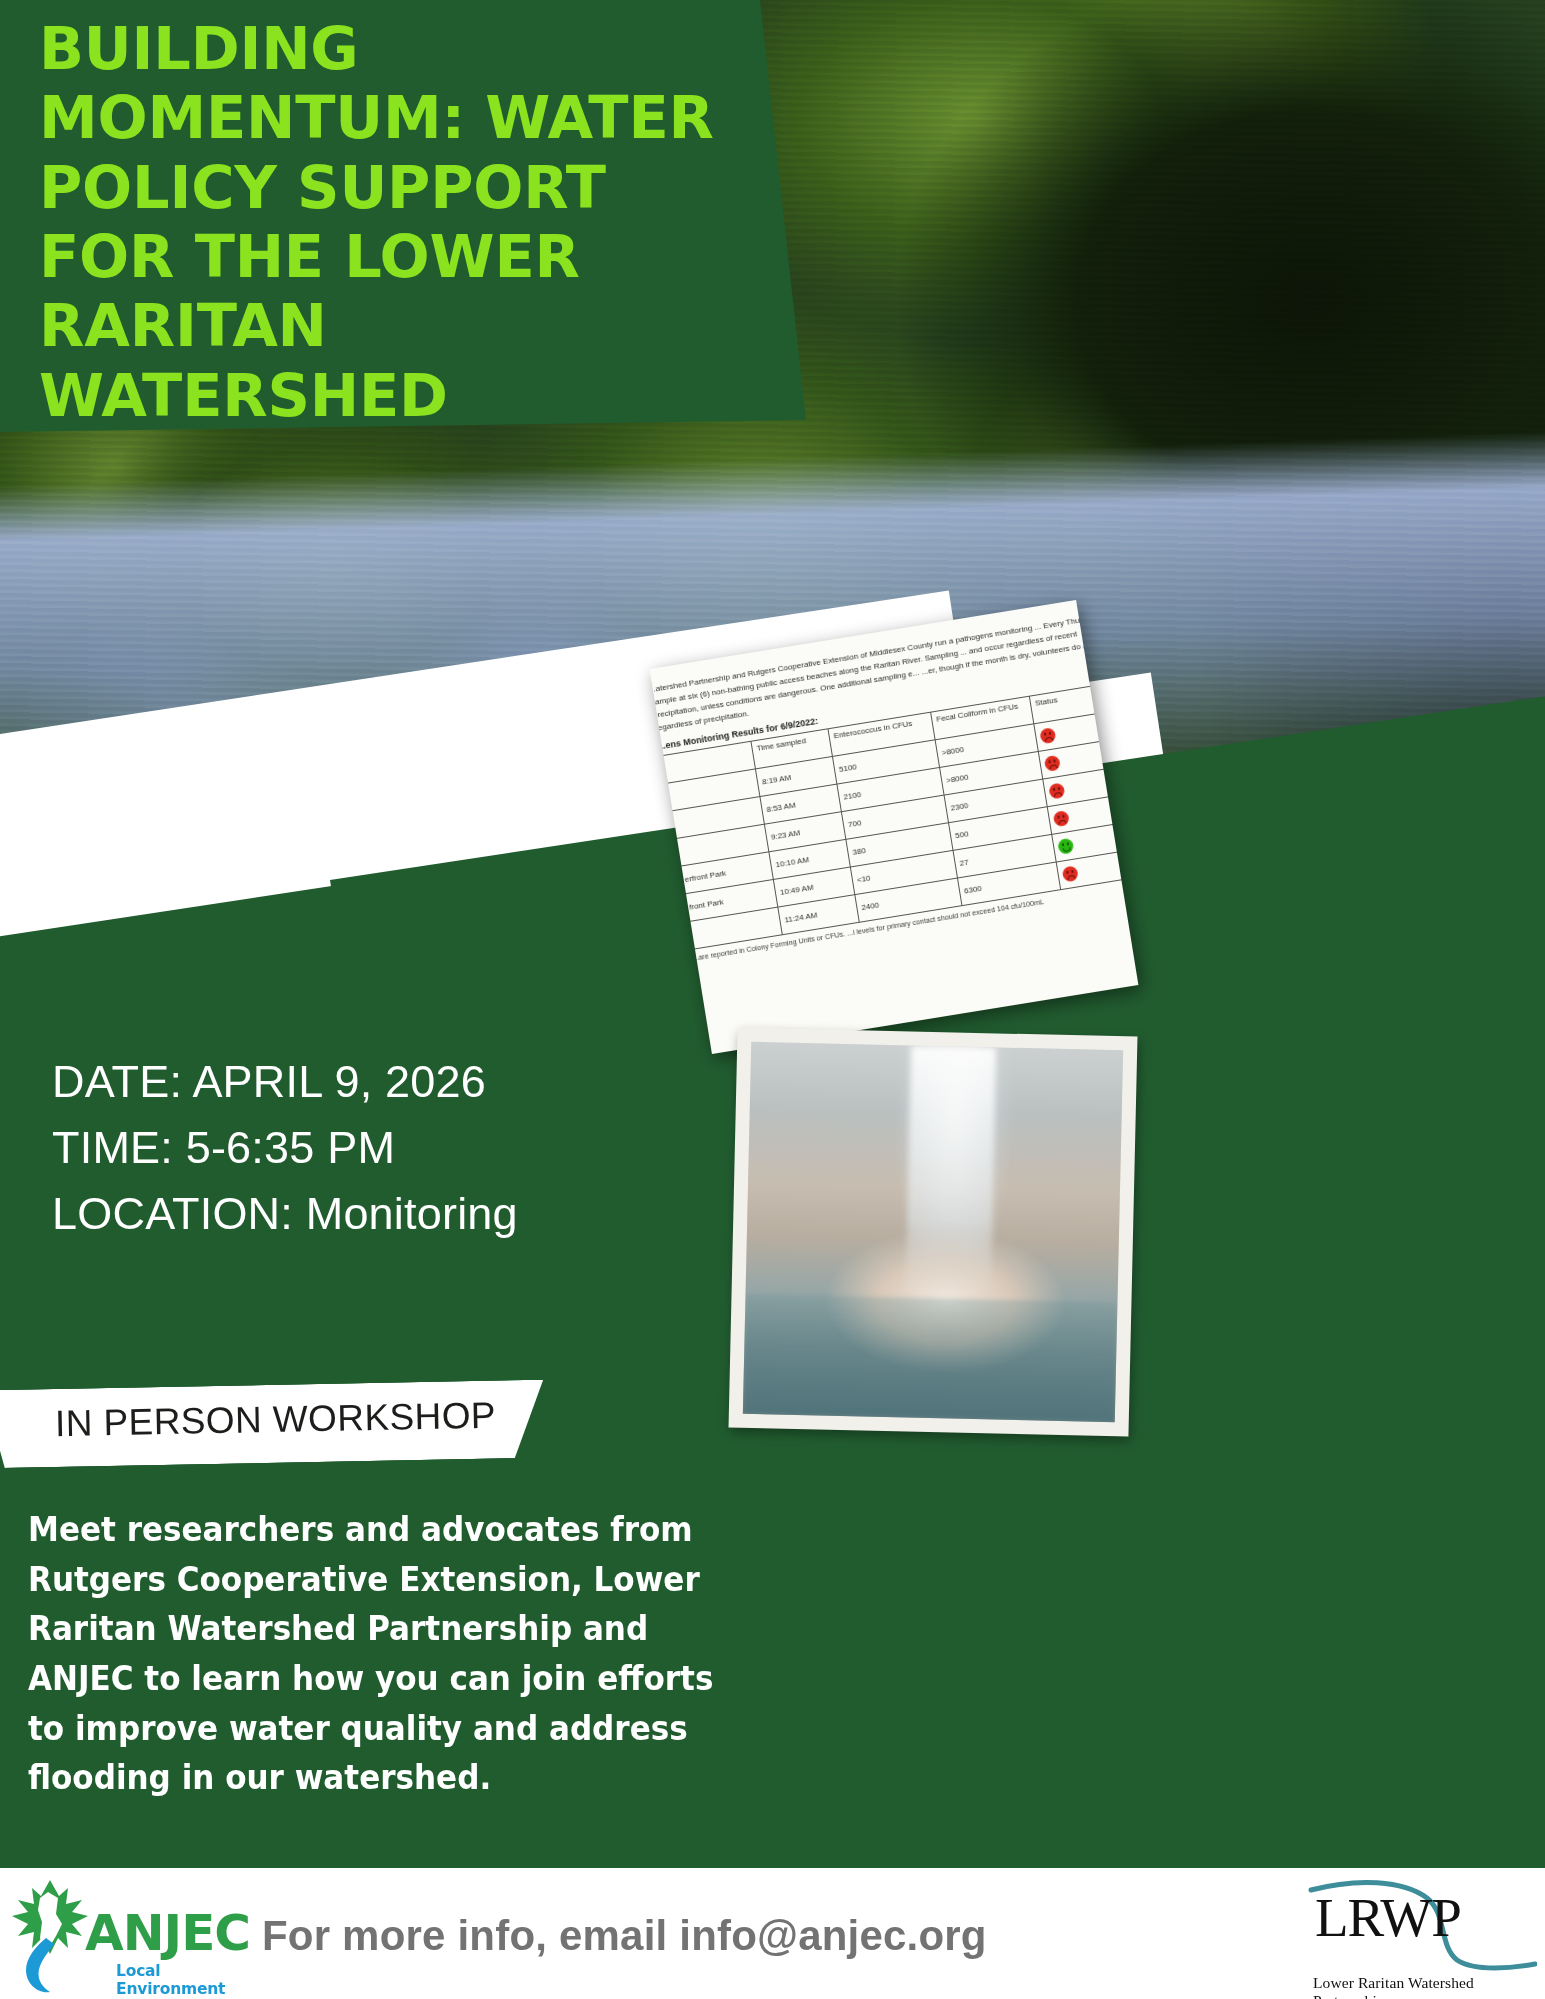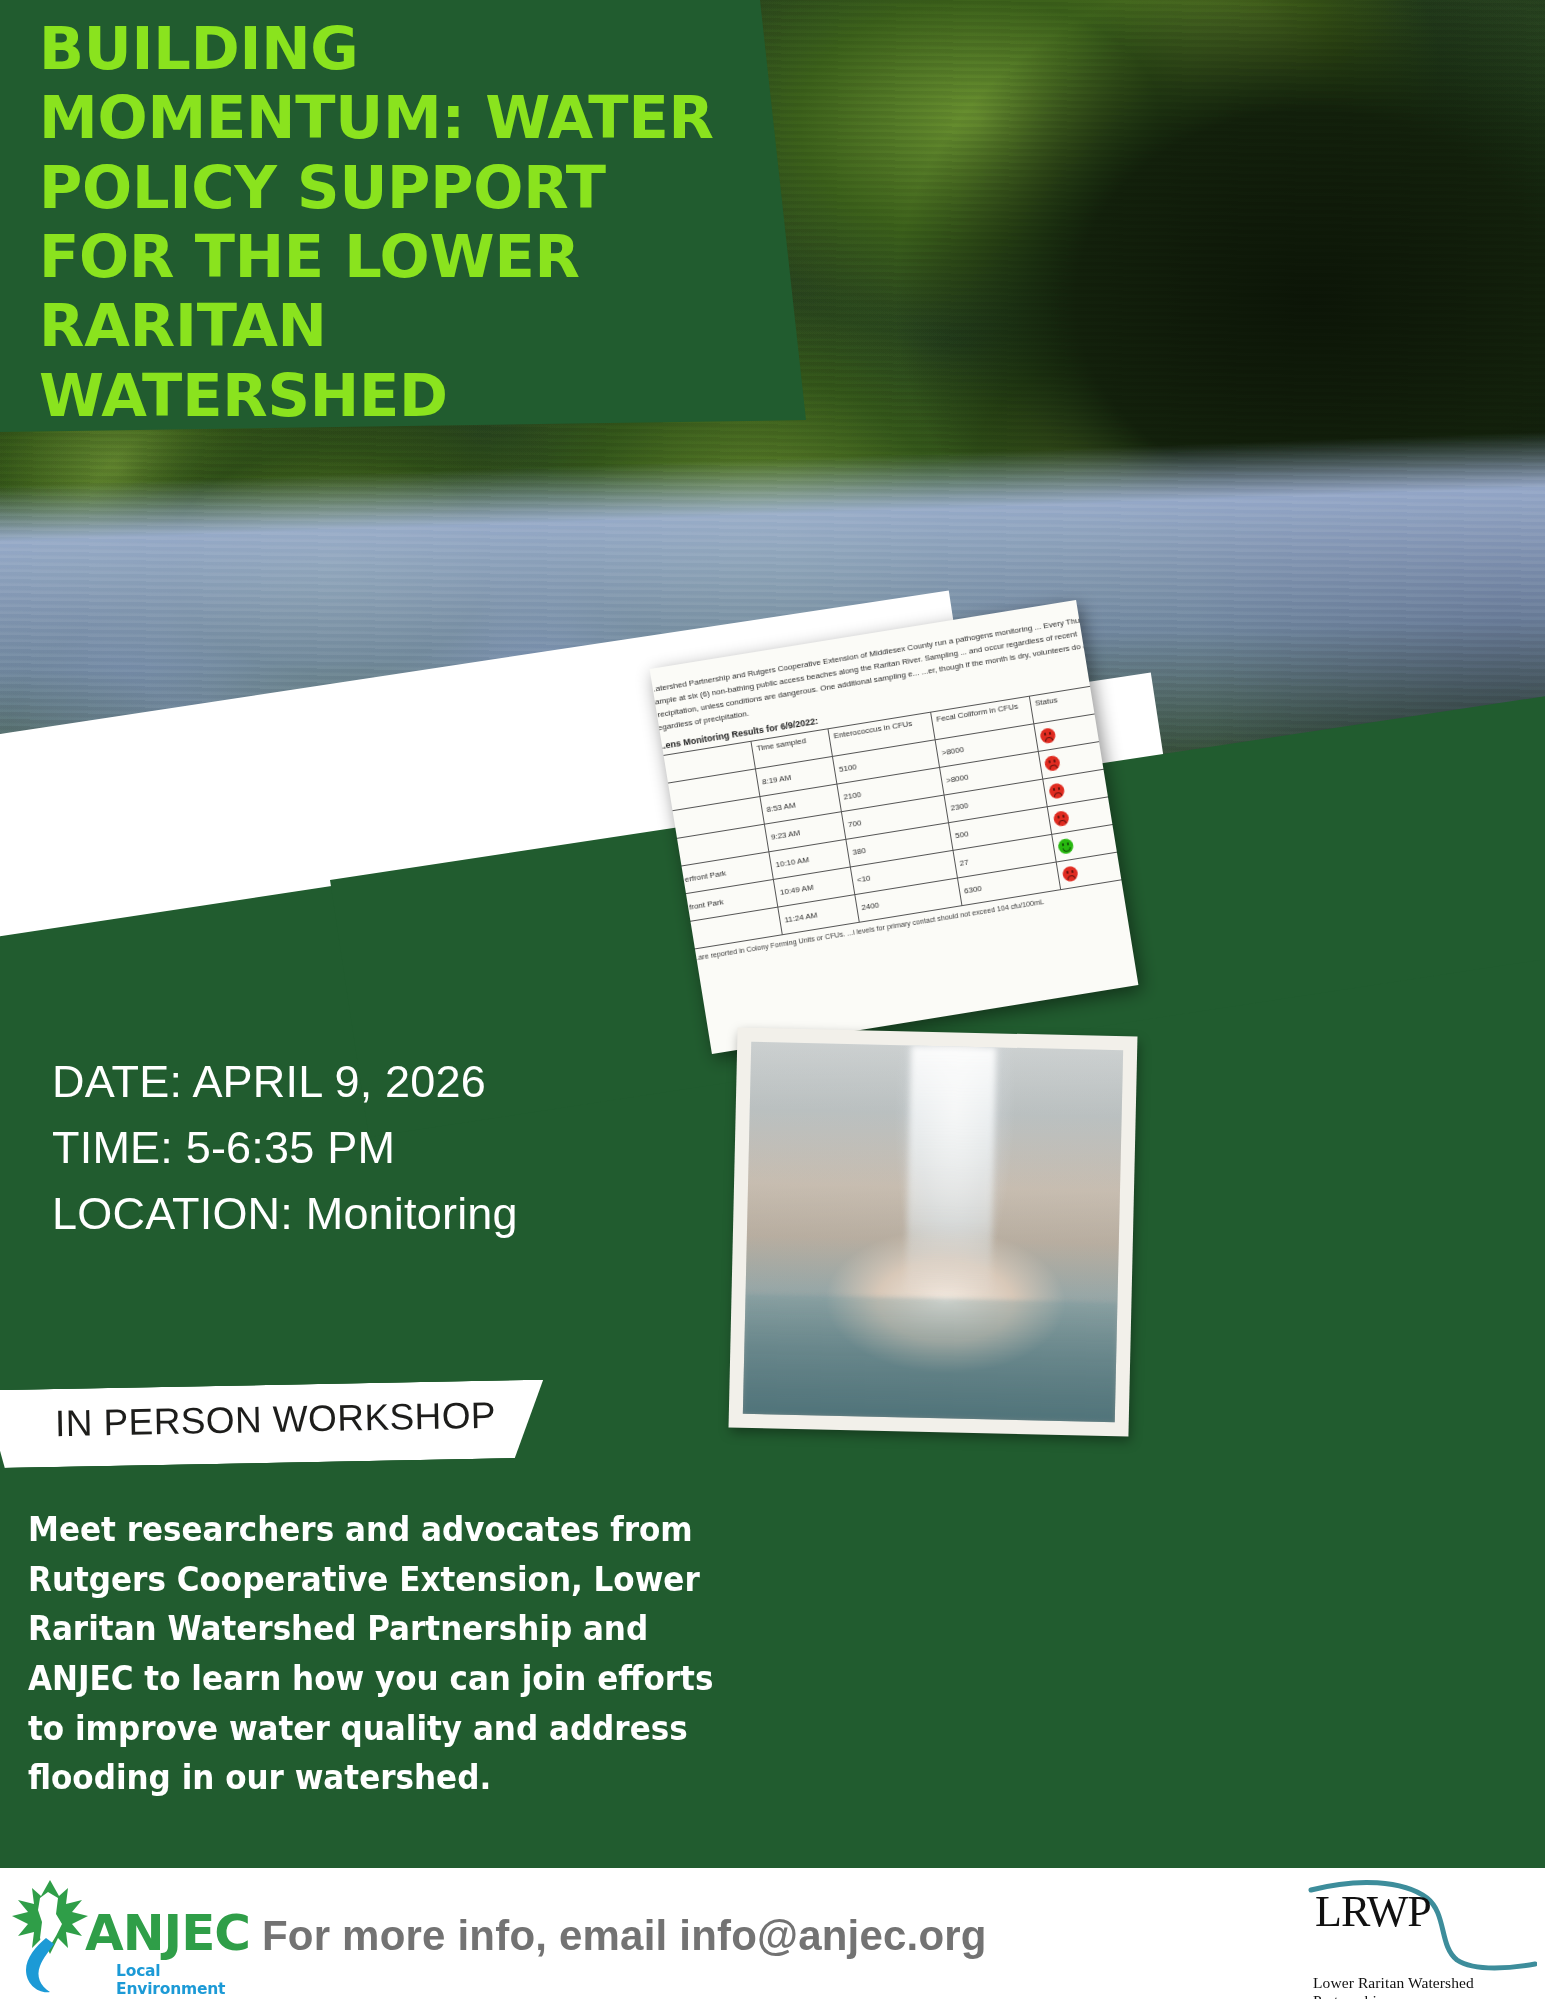"LRWP" .lrwp-word { font-size: 44px -> 55px }
